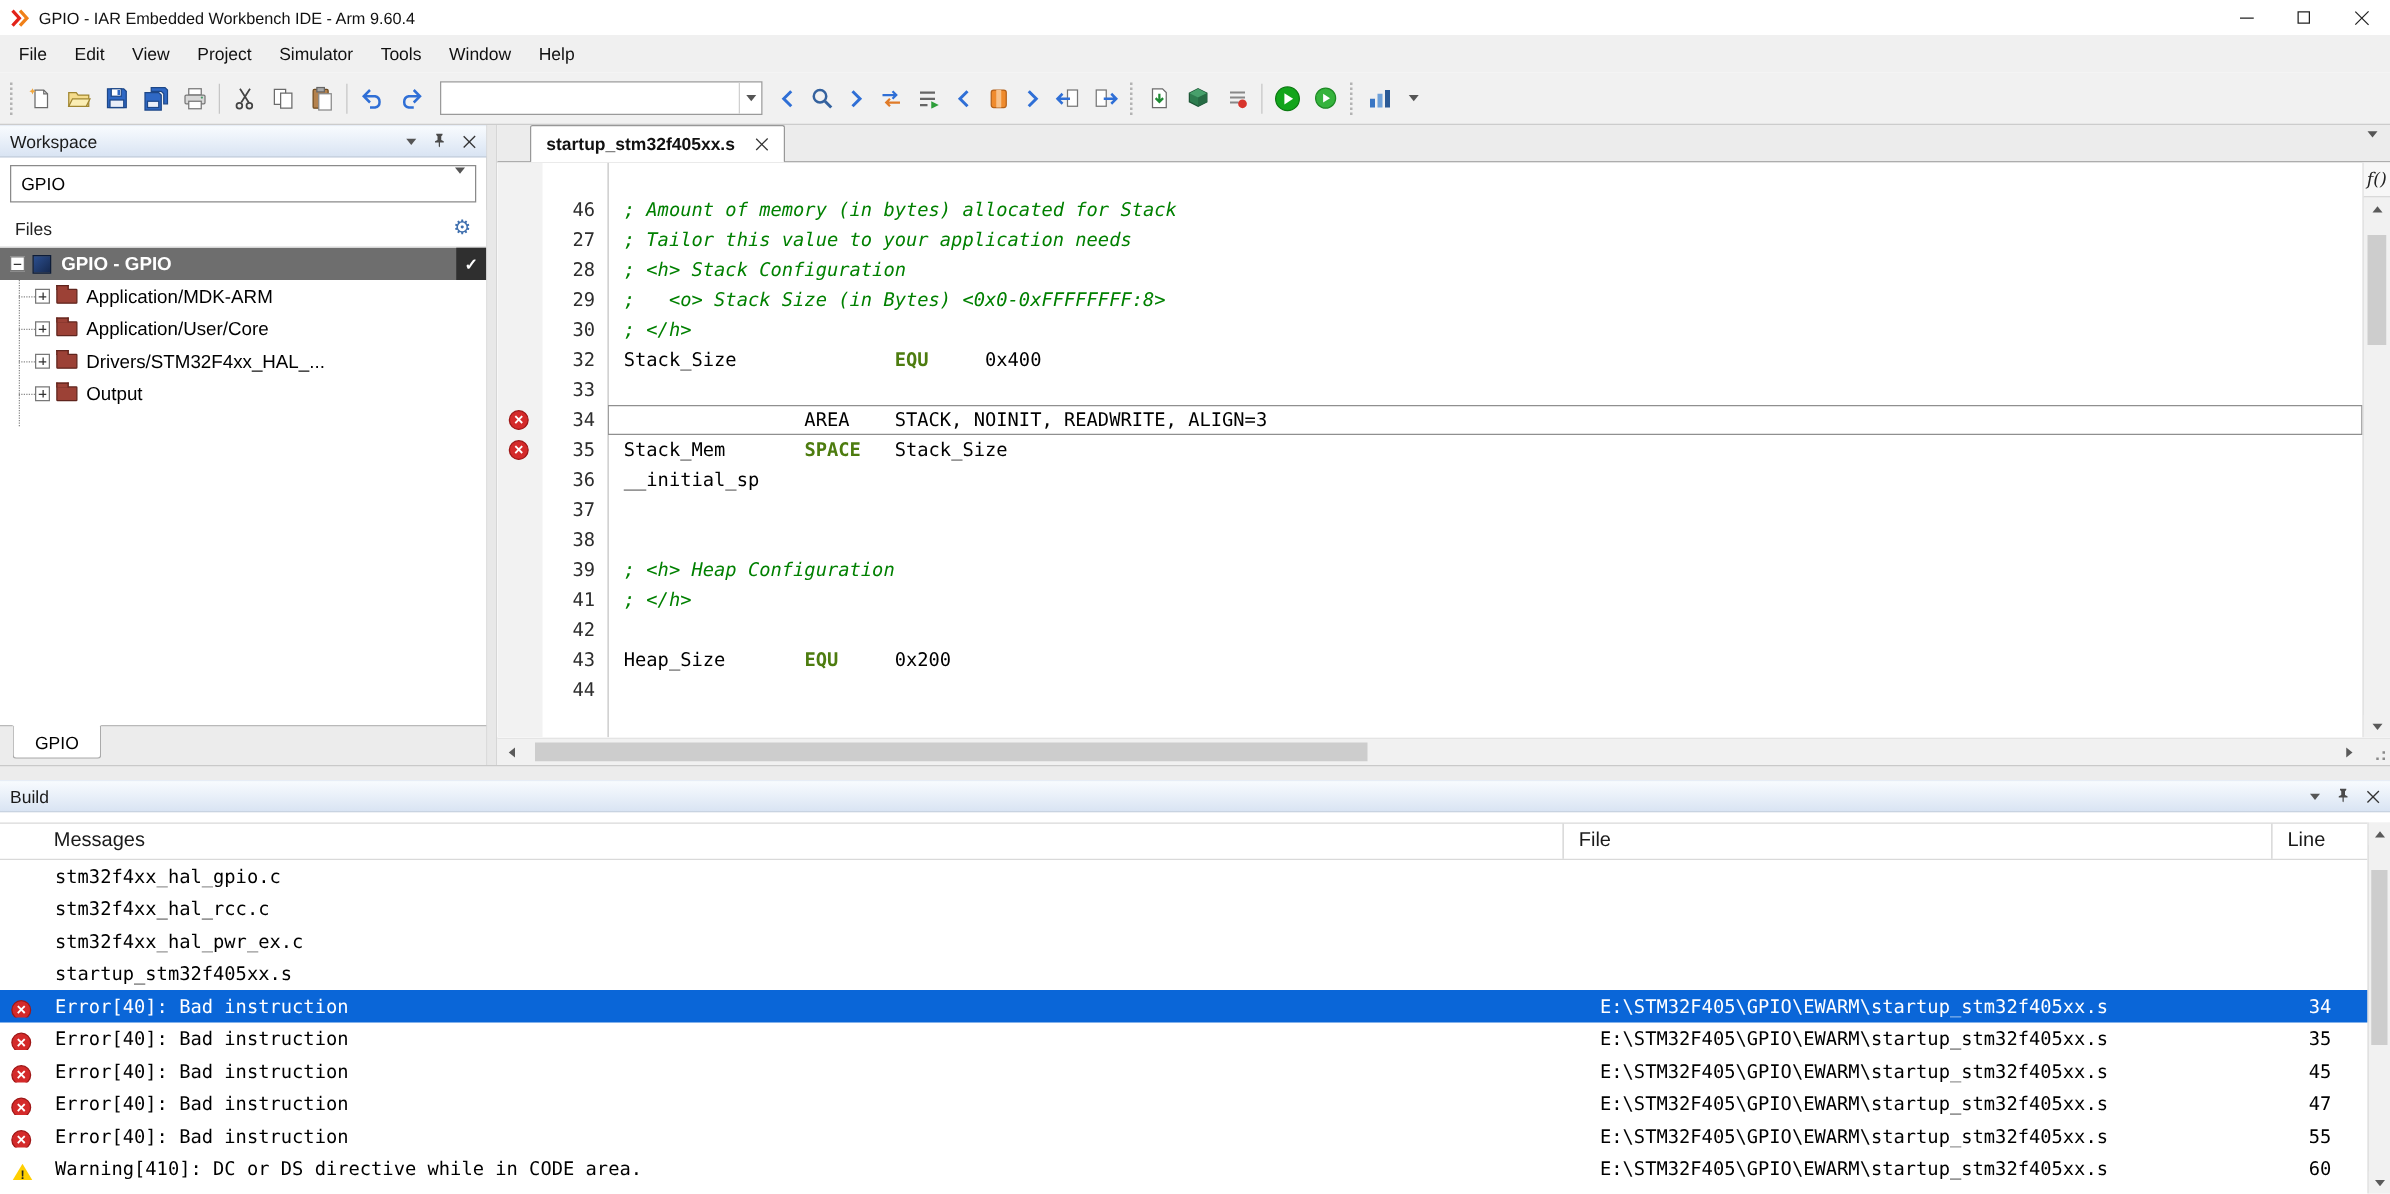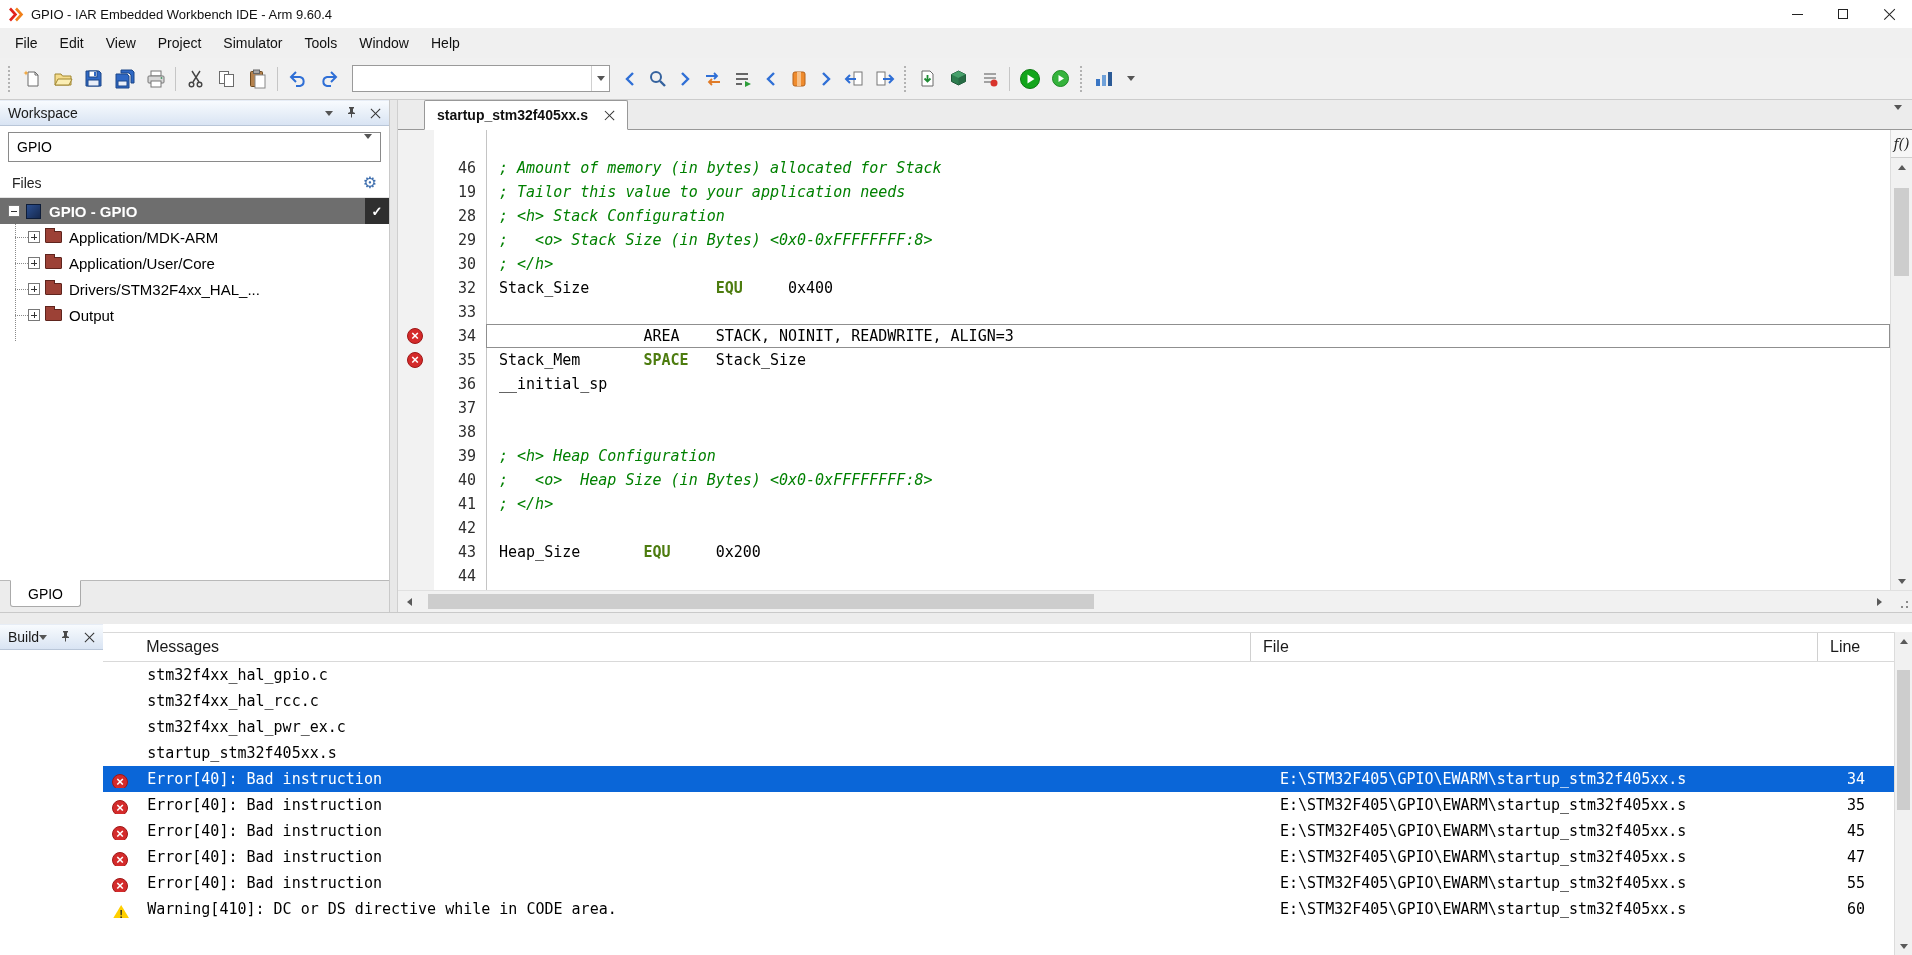"19" span.code-num { text: 19 -> 27 }
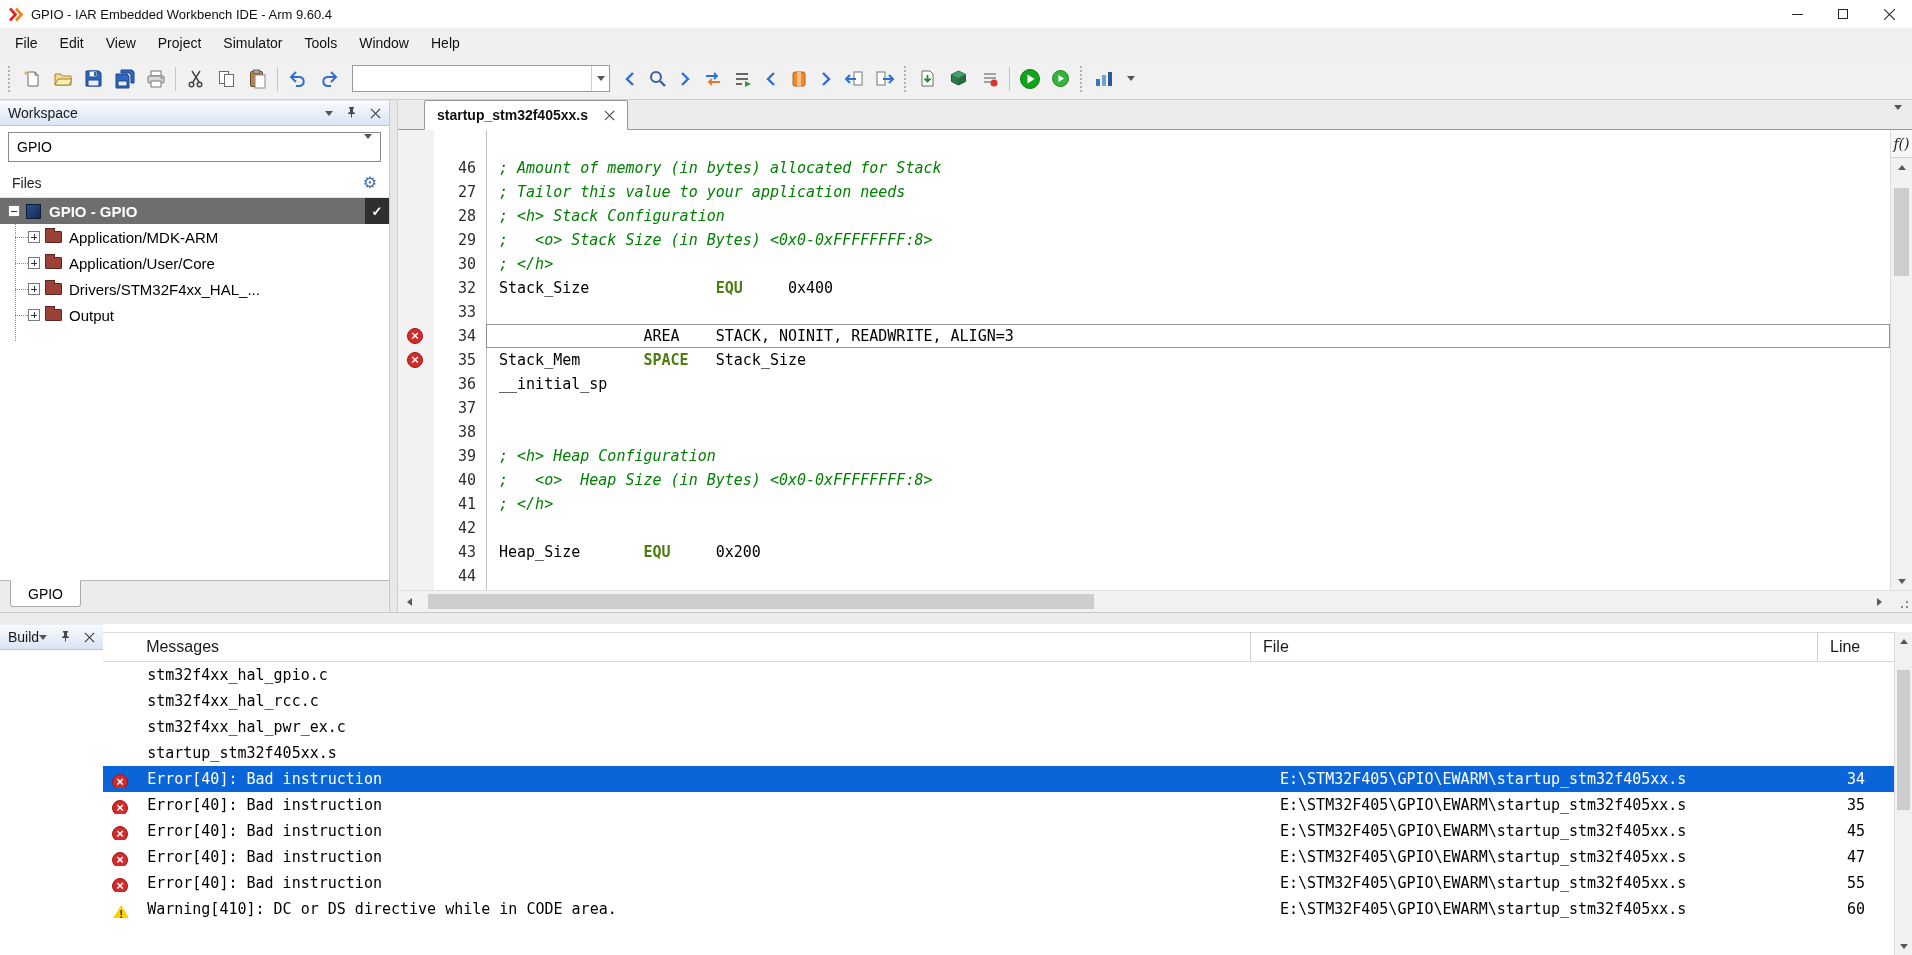"40" div.code-row { html: <div><span></span><span>40</span><span><span>; &lt;o&gt; Heap Size (in Bytes) &lt;0x0-0xFFFFFFFF:8&gt;</span></span></div> -> none }
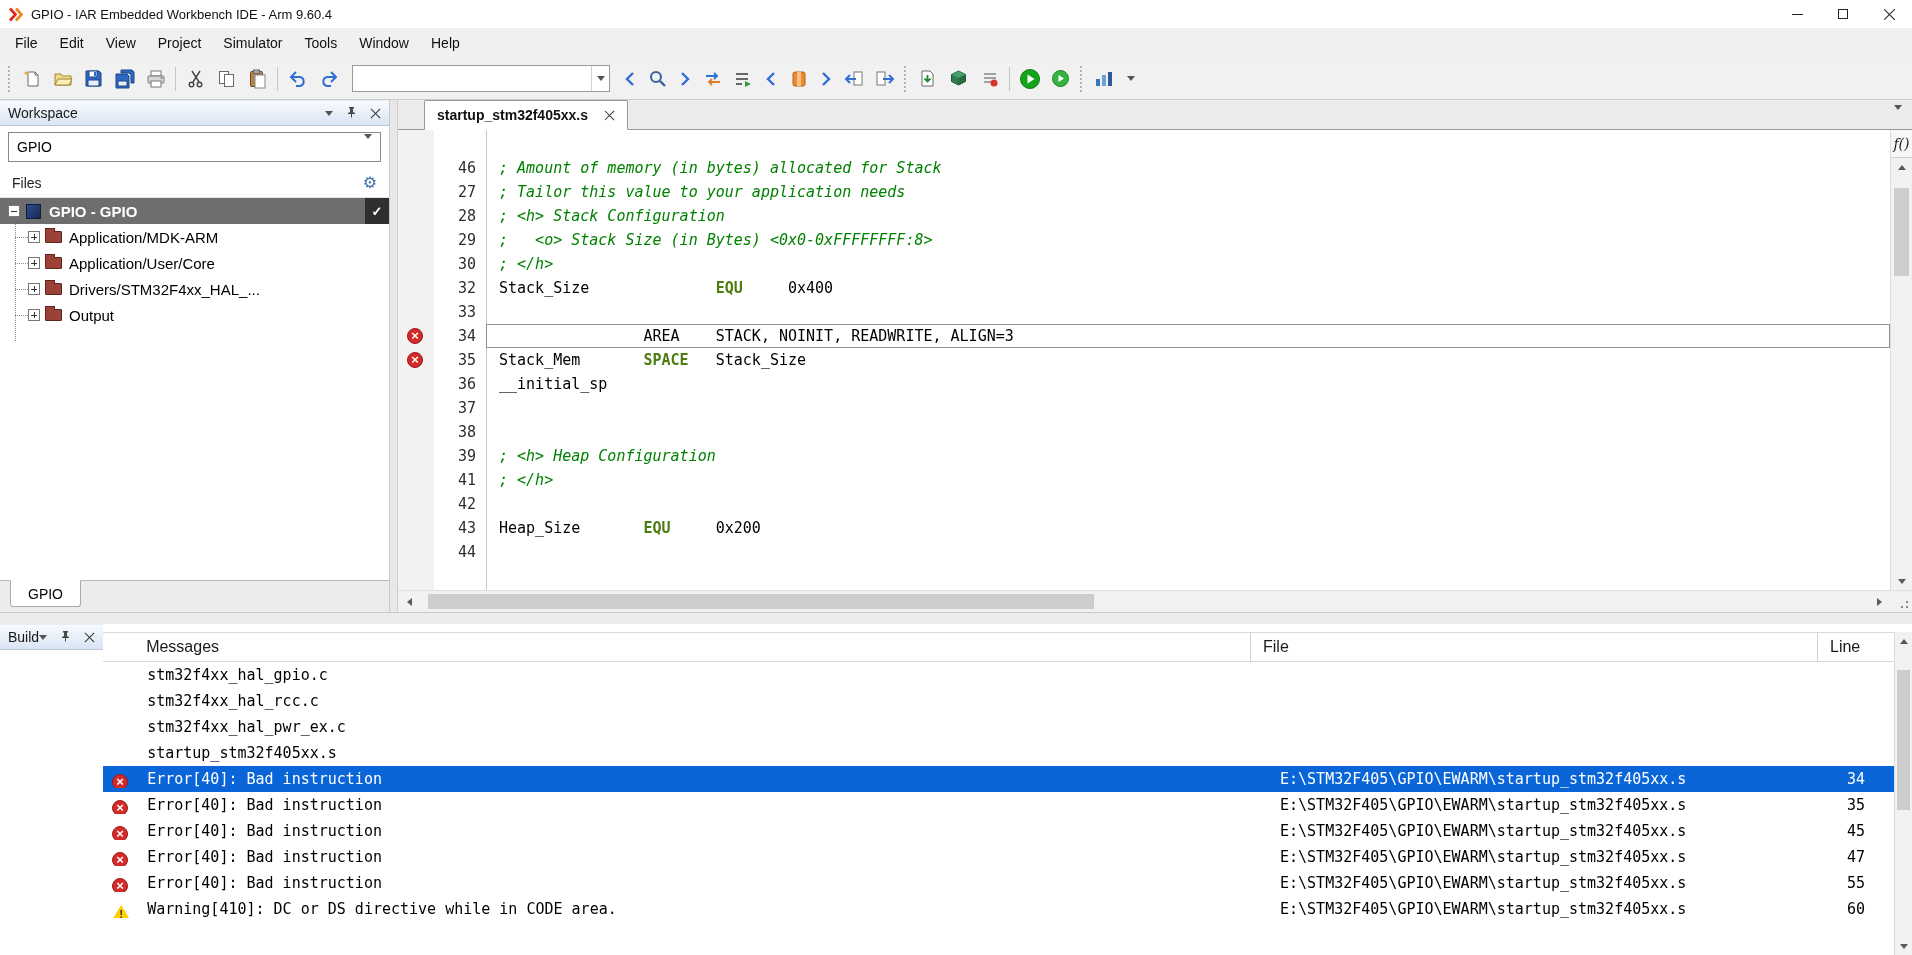"Build" .build-panel { flex-direction: row -> column }
